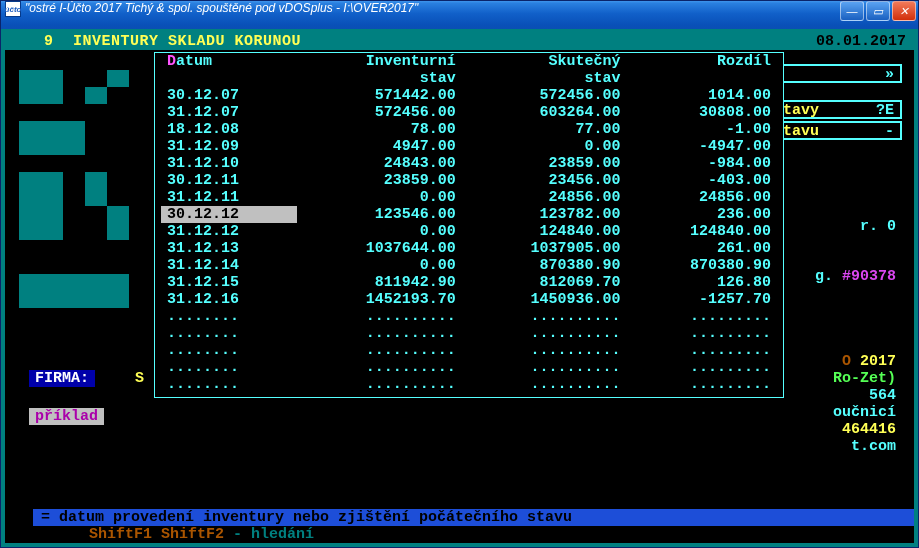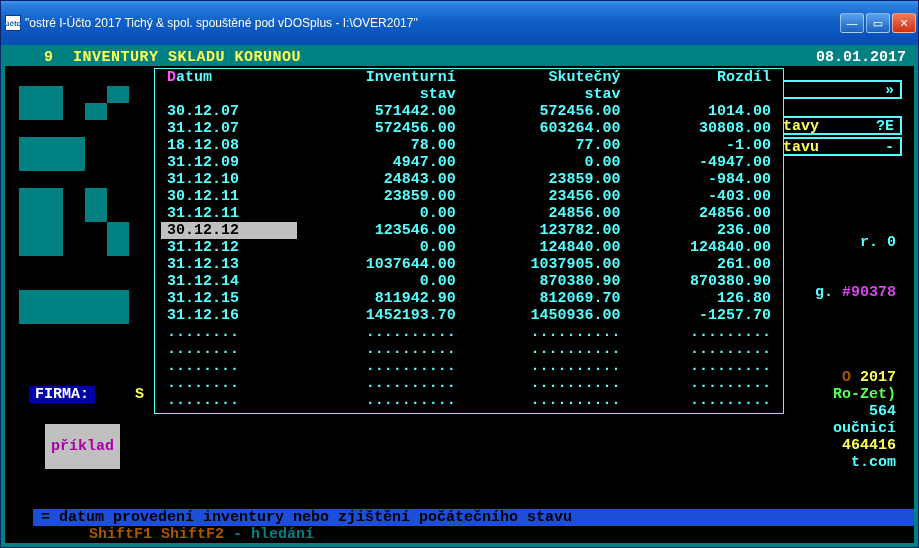"účto" .titlebar { align-items: center -> none; font-style: none -> italic; height: 44px -> 28px }
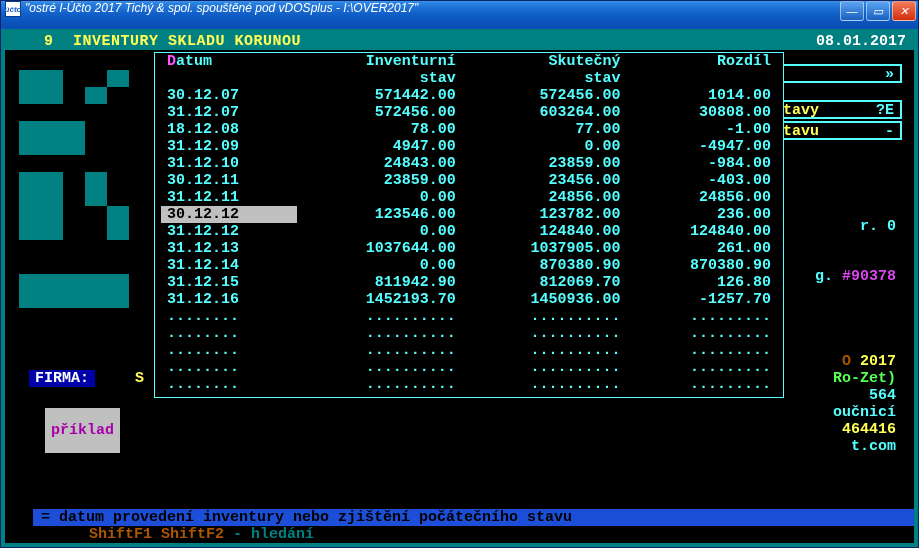"08.01.2017" .topbar .date { color: #ffffff -> #000000 }
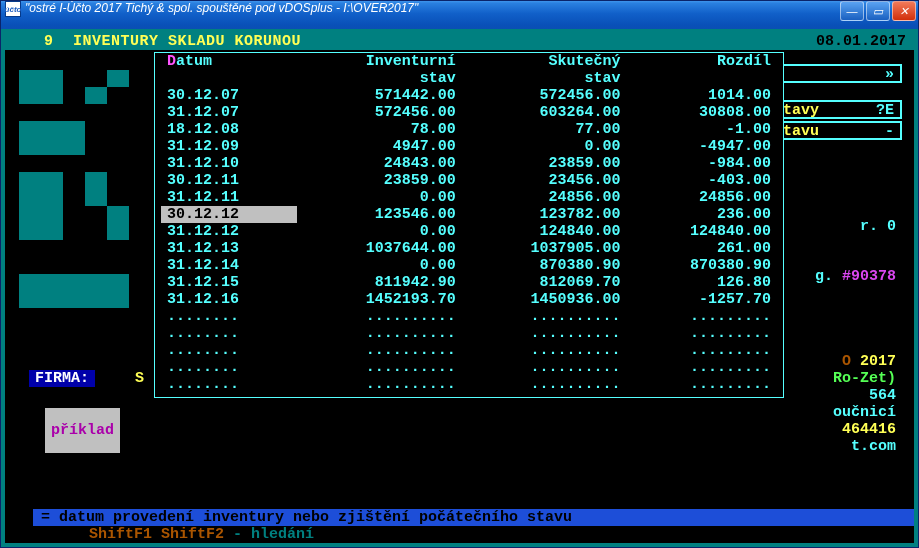"příklad" .priklad { left: 40px -> 24px; padding: 14px 6px -> 0 6px }
